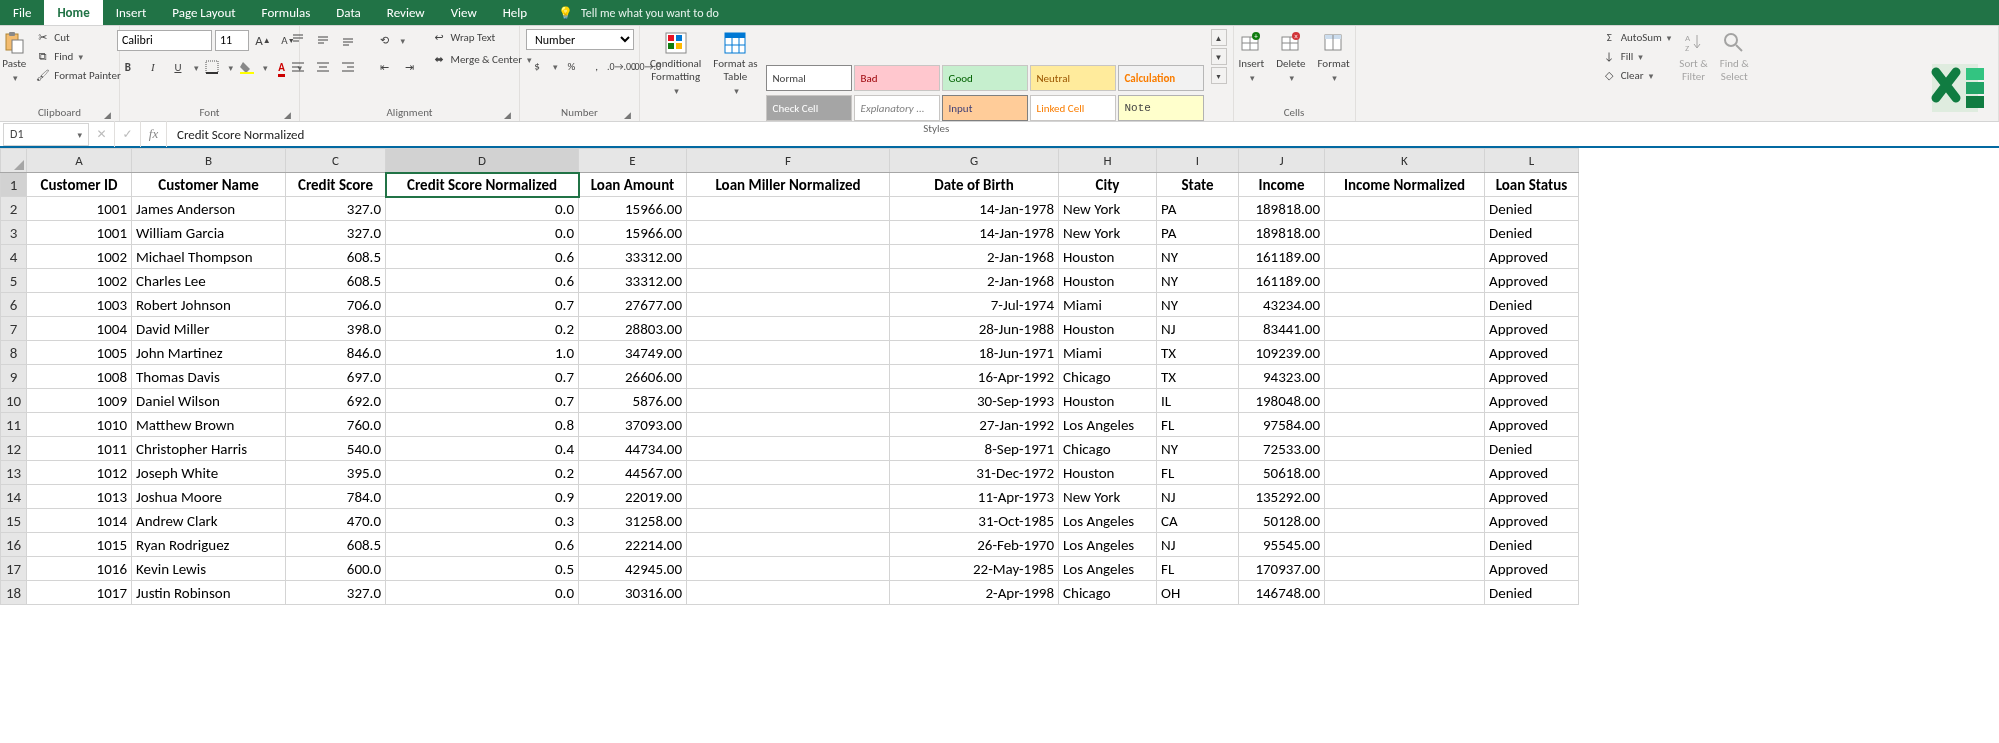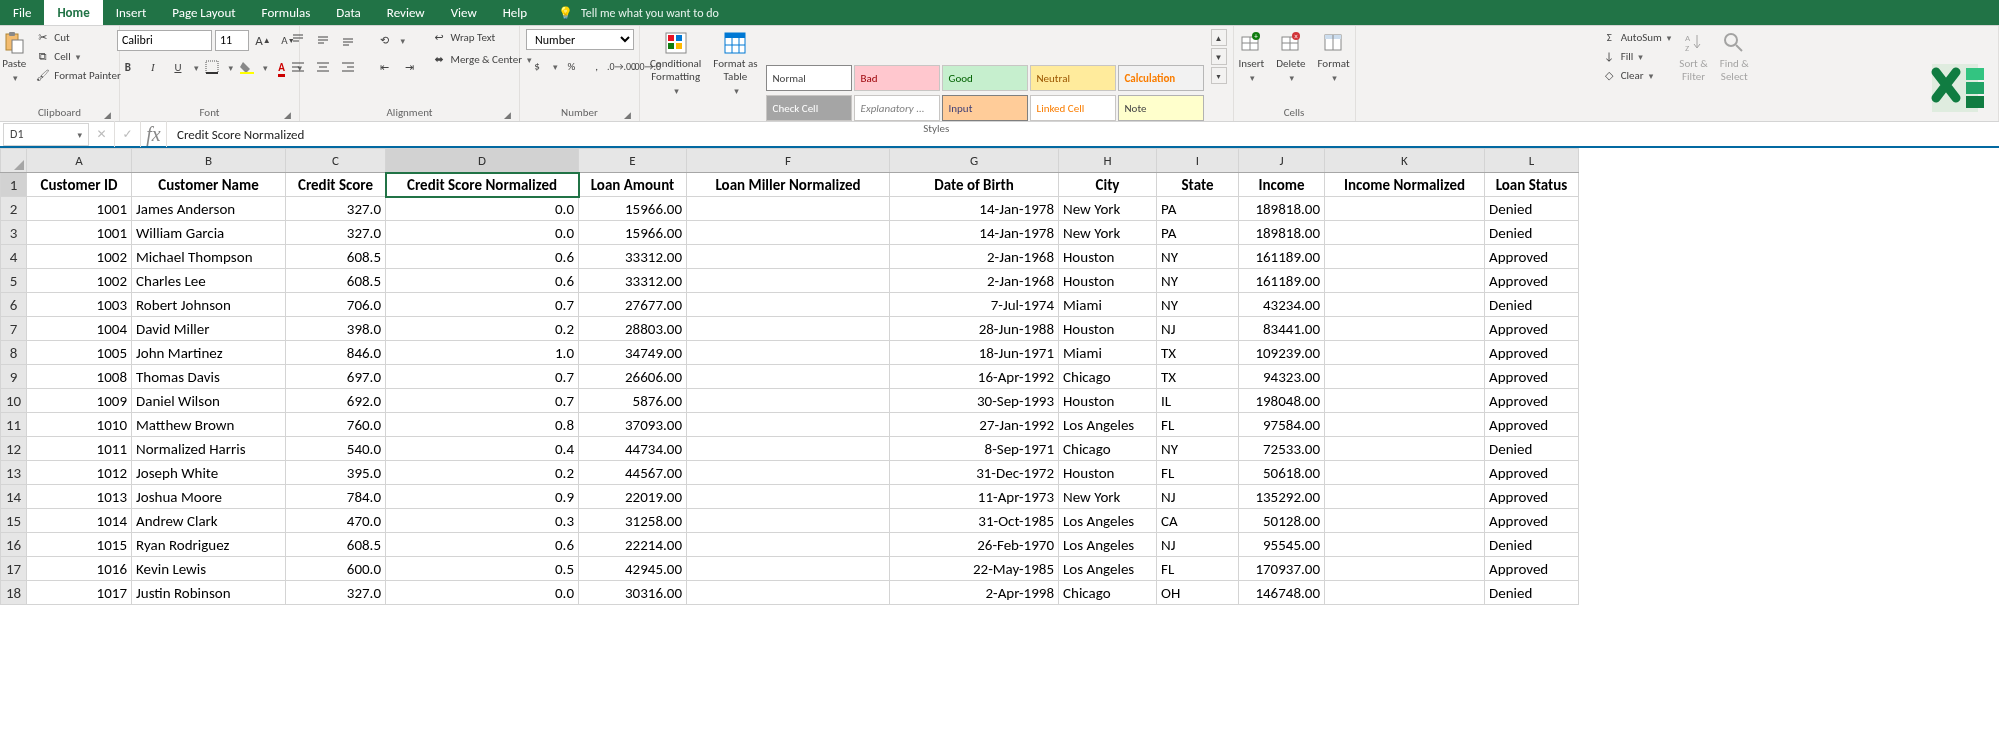"Cell" span { text: Cell -> Find }
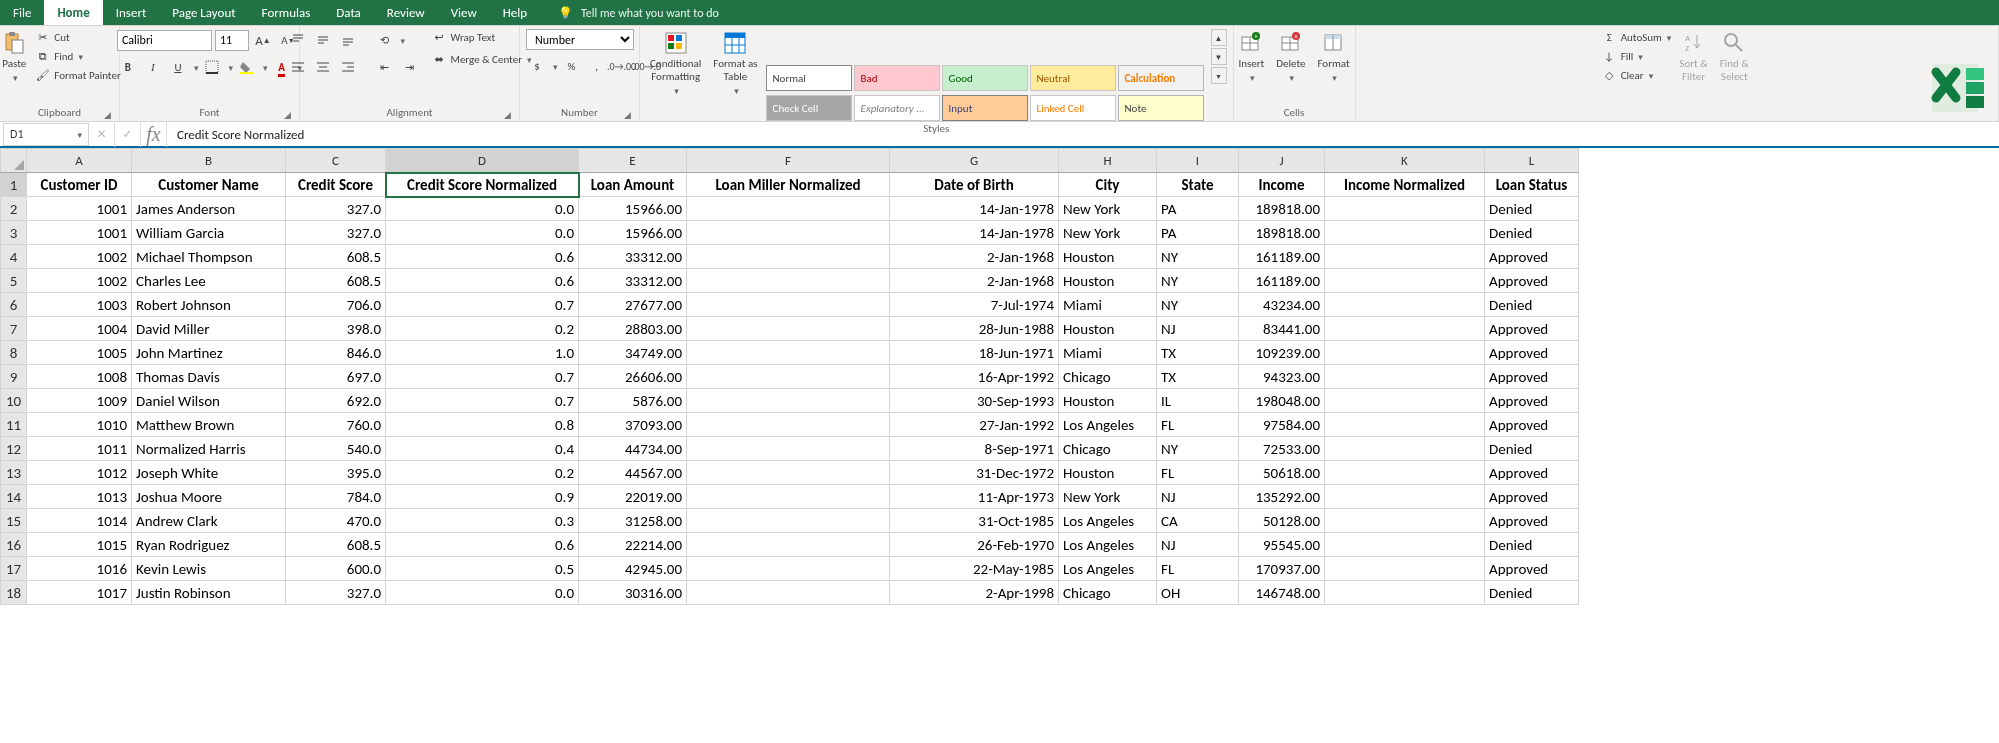"Note" .style-note { font-family: none -> Liberation Mono, monospace }
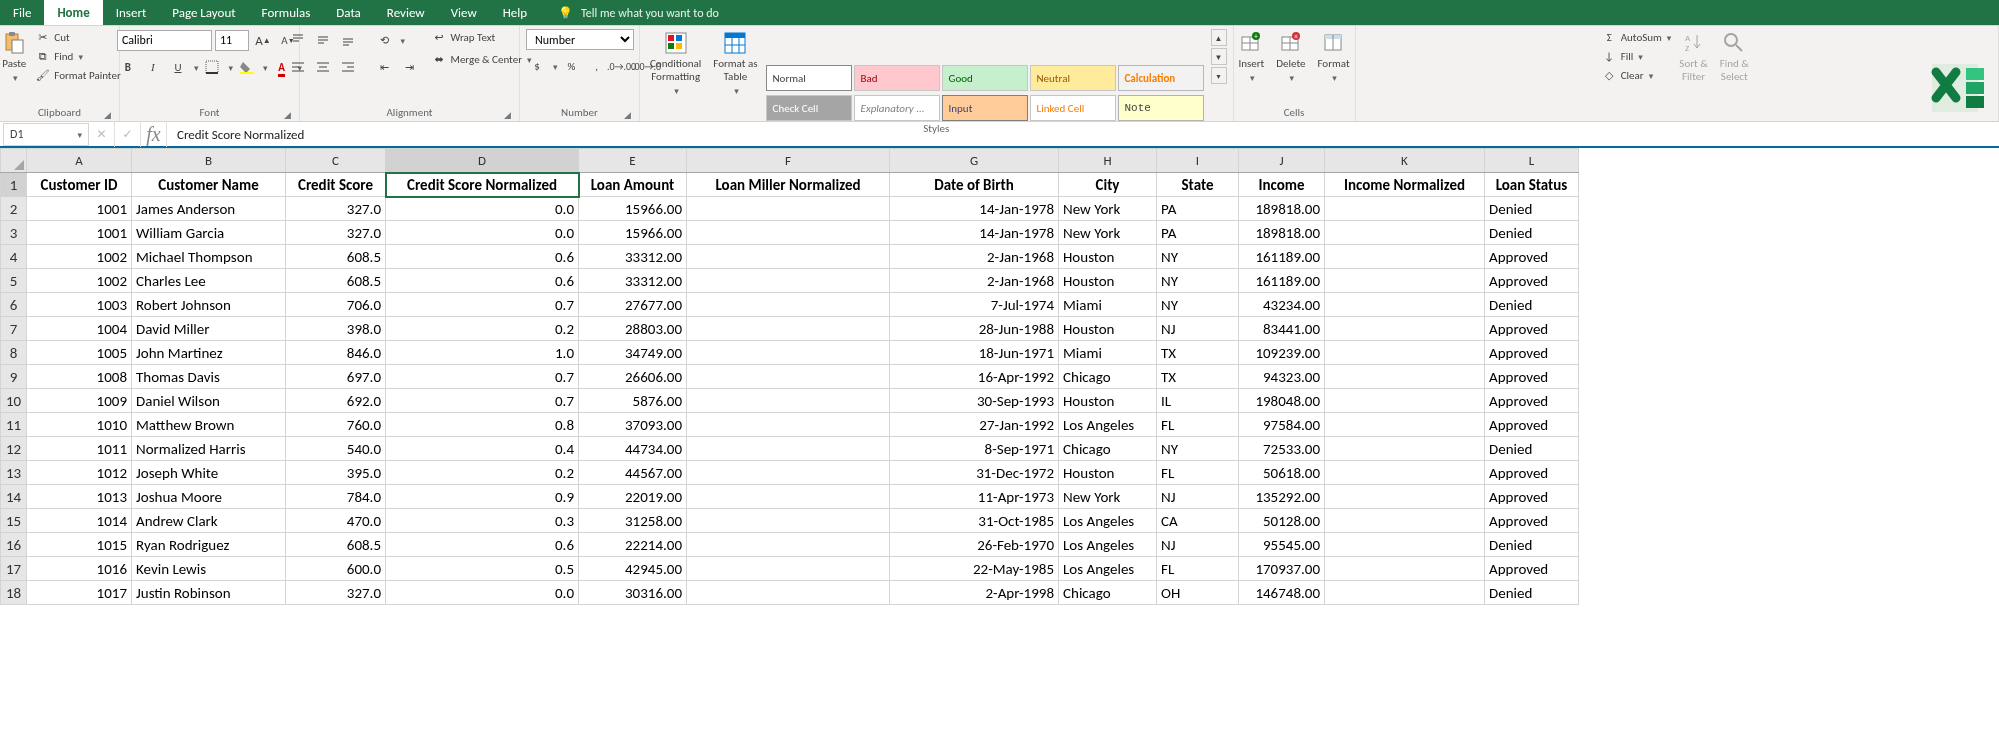"fx" .fx { font-size: 20px -> 13px }
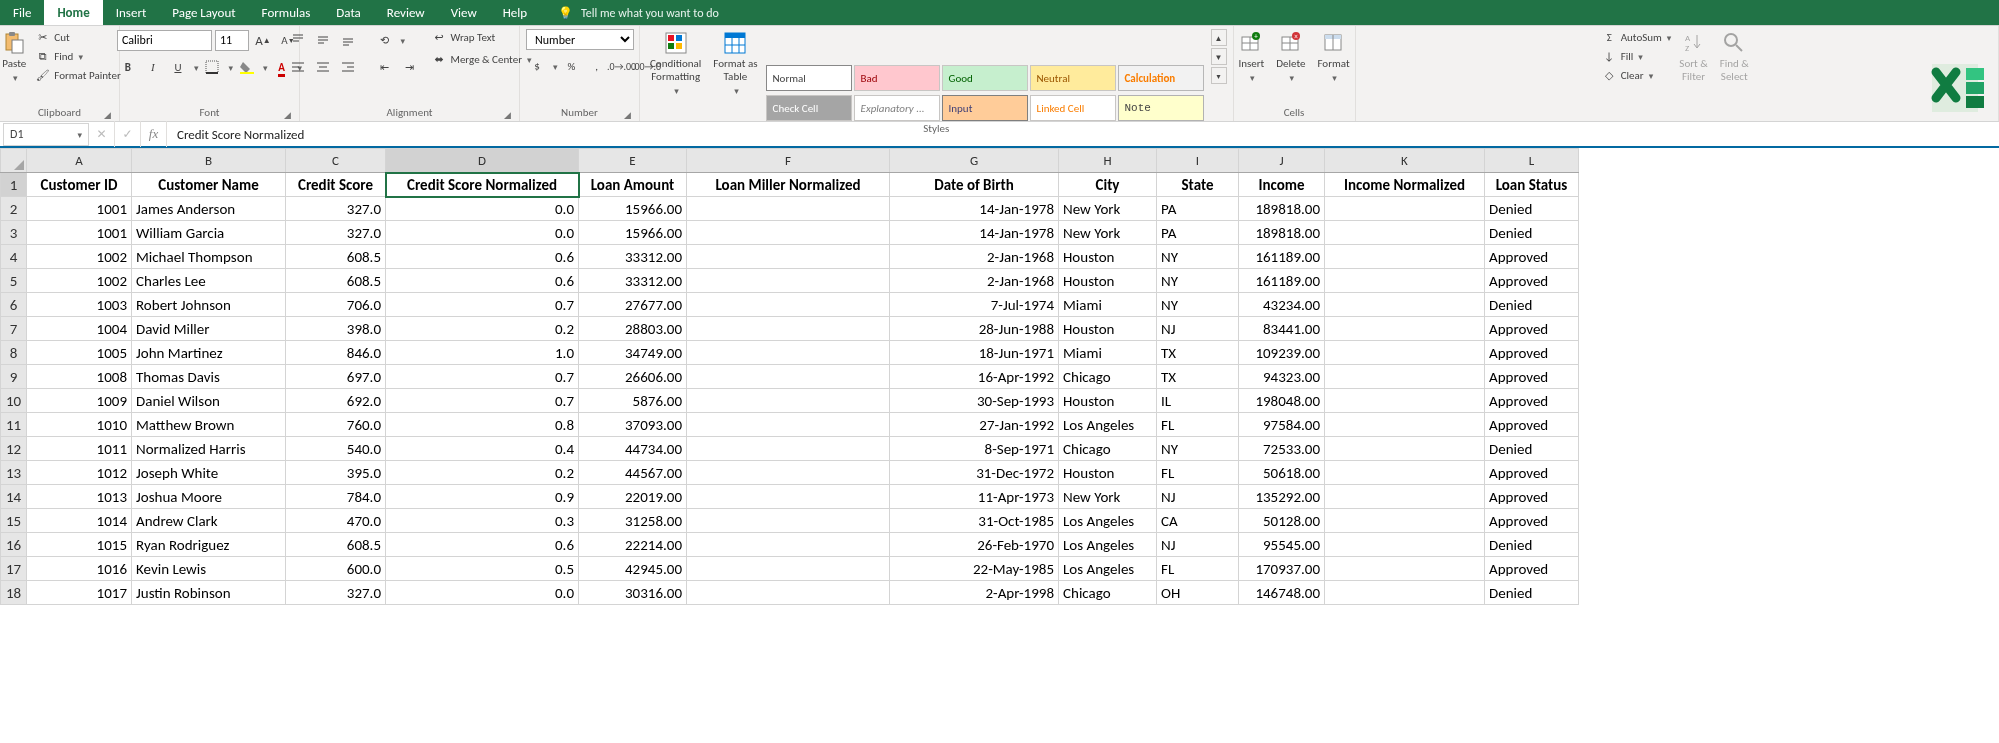"Normalized Harris" td.txt { text: Normalized -> Christopher }
